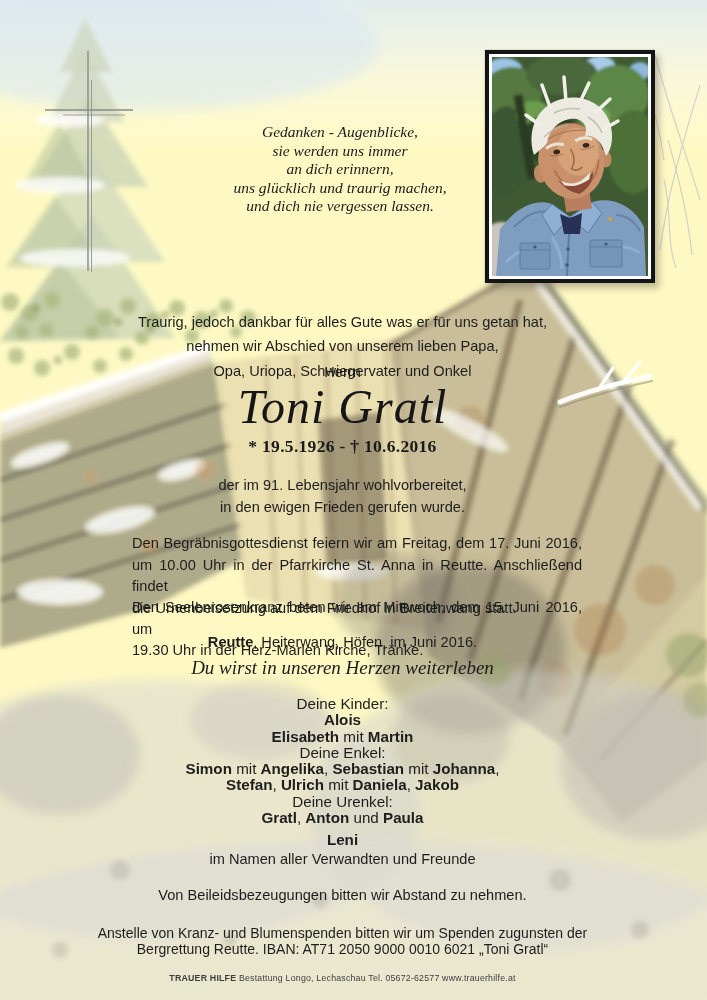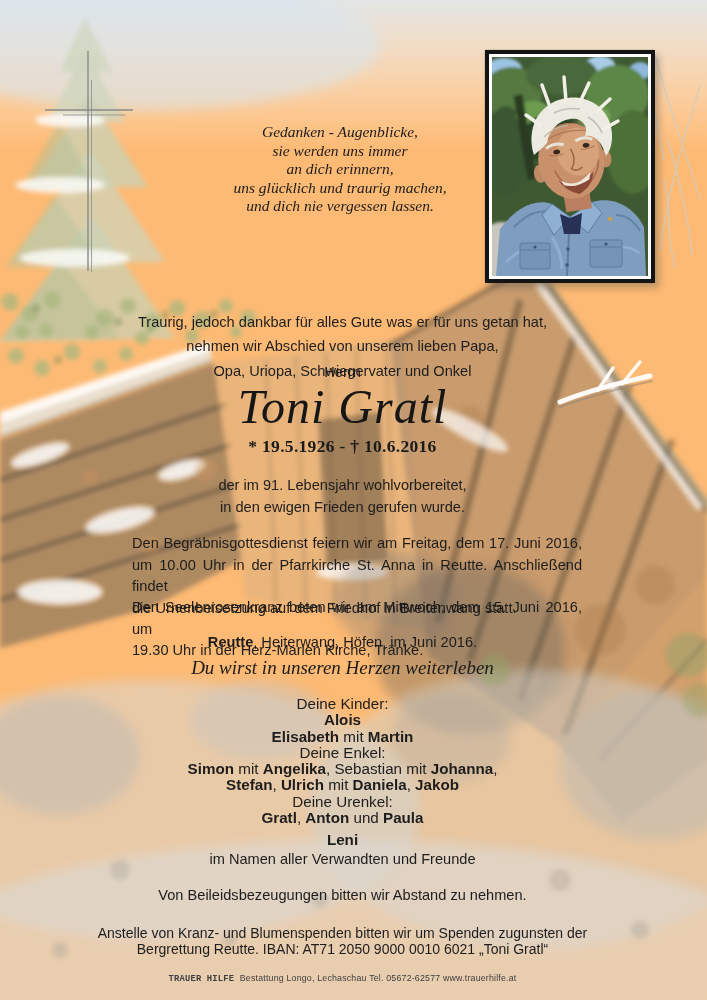"Gedanken - Augenblicke," .page { background: #fdba74 -> #fef9c3 }
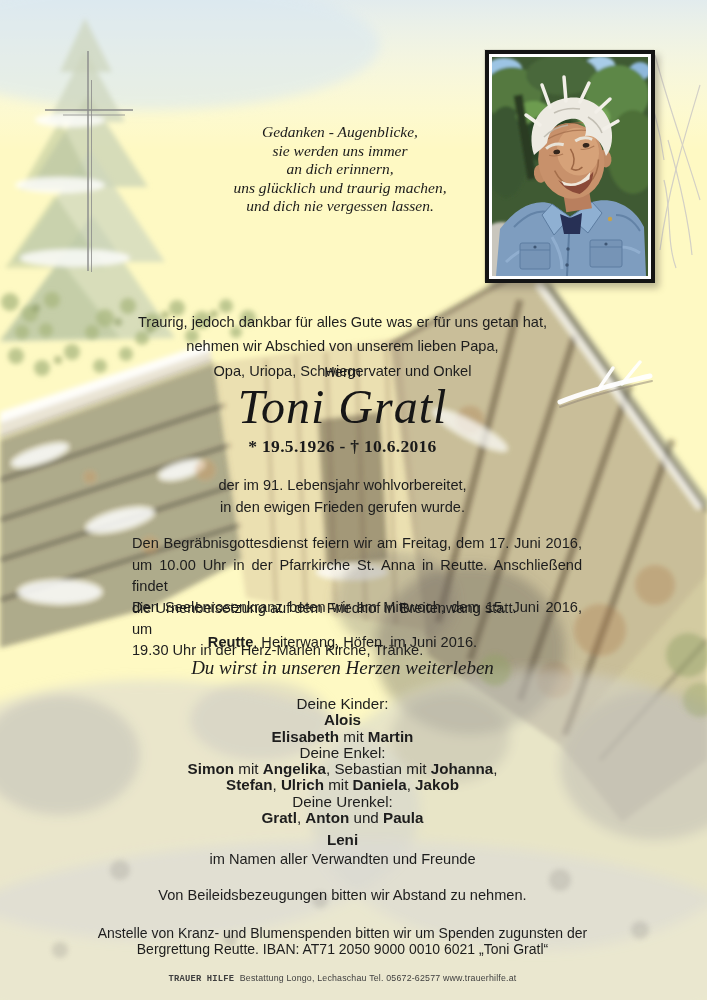"Sebastian" span { font-weight: normal -> bold }
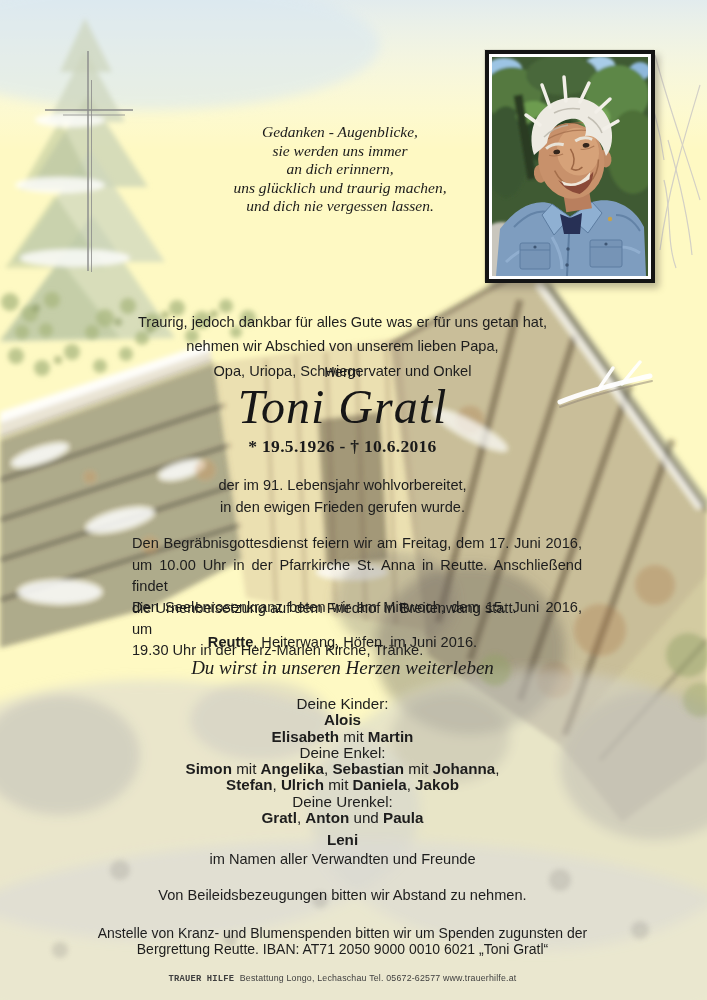"TRAUER HILFE" span { font-family: Liberation Mono, monospace -> none }
